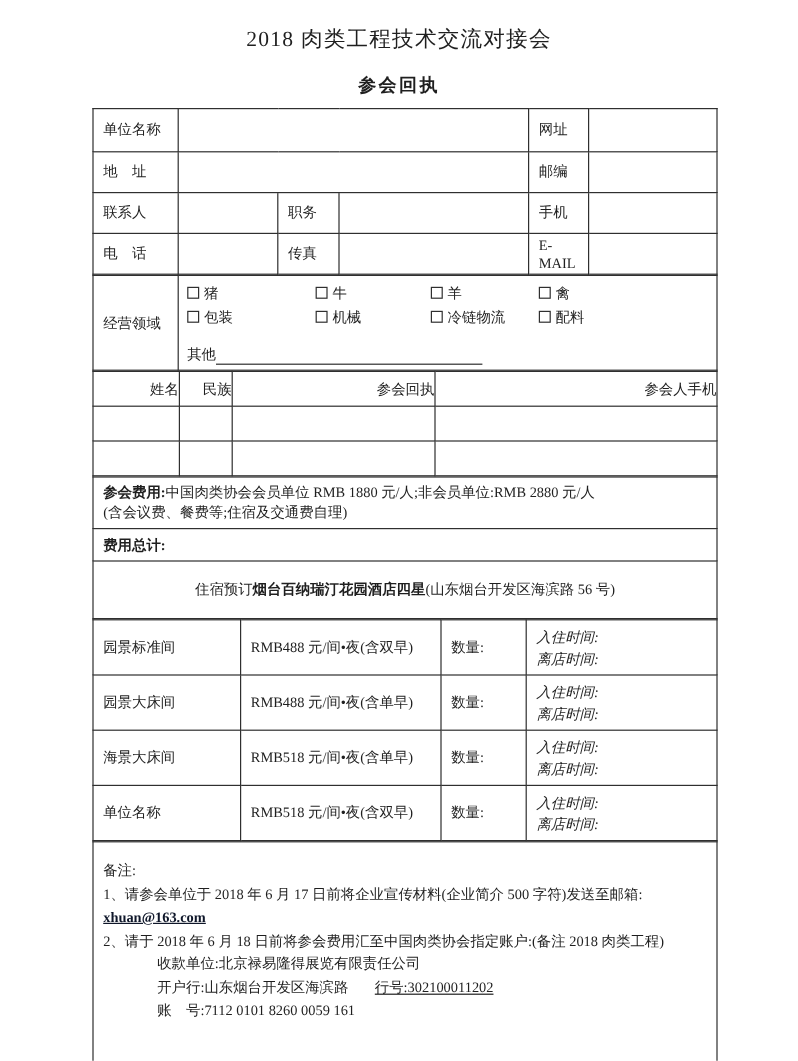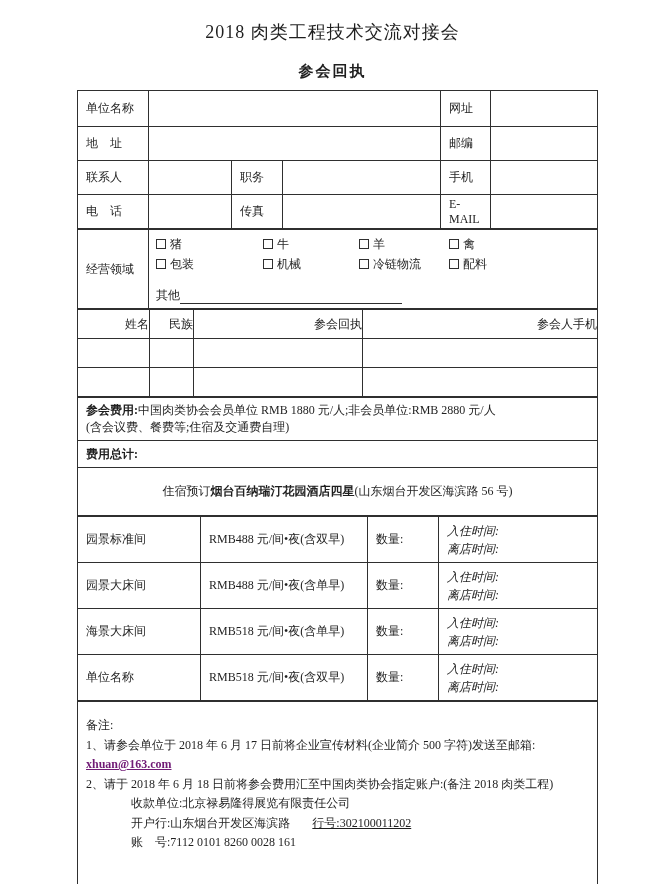"xhuan@163.com" .email-link { color: #701a75 -> #0f172a }
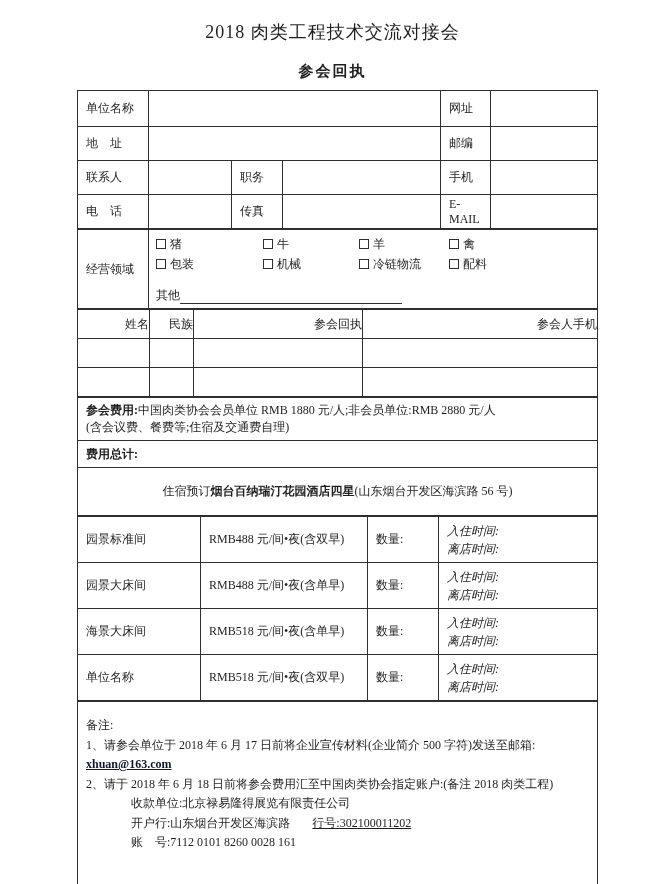"账 号:7112 0101 8260 0028" div.pay { text: 0028 161 -> 0059 161 }
